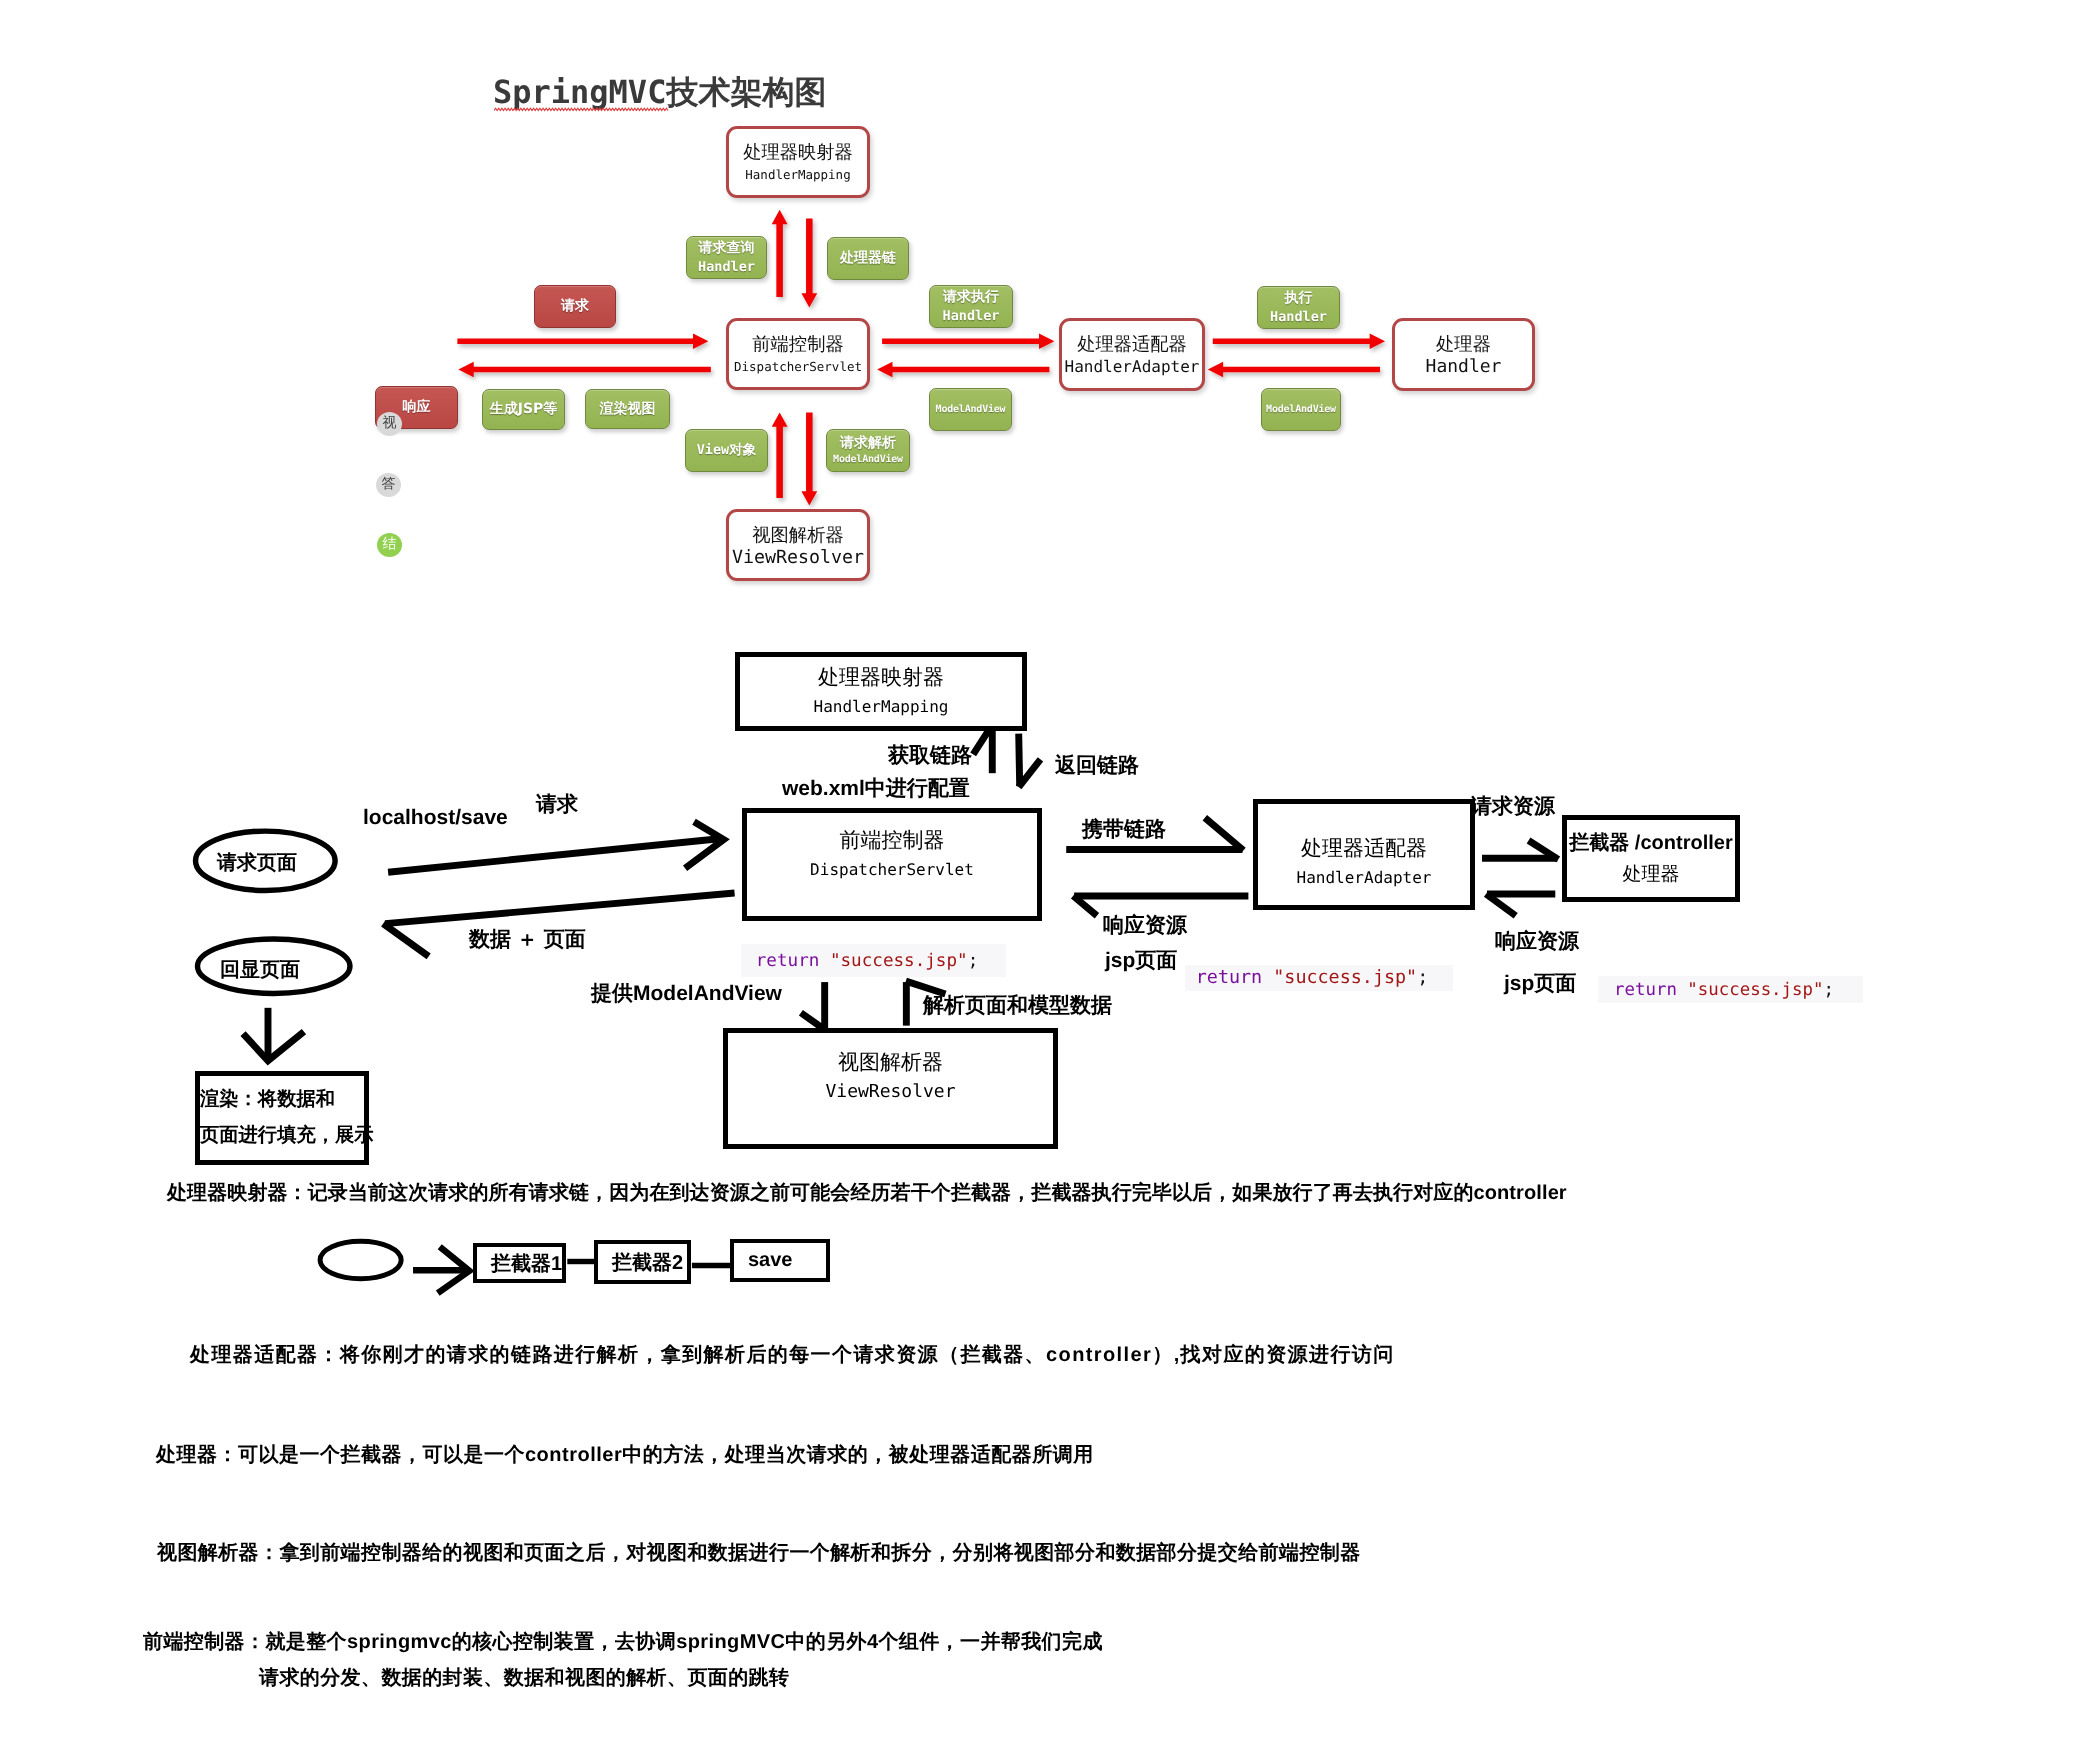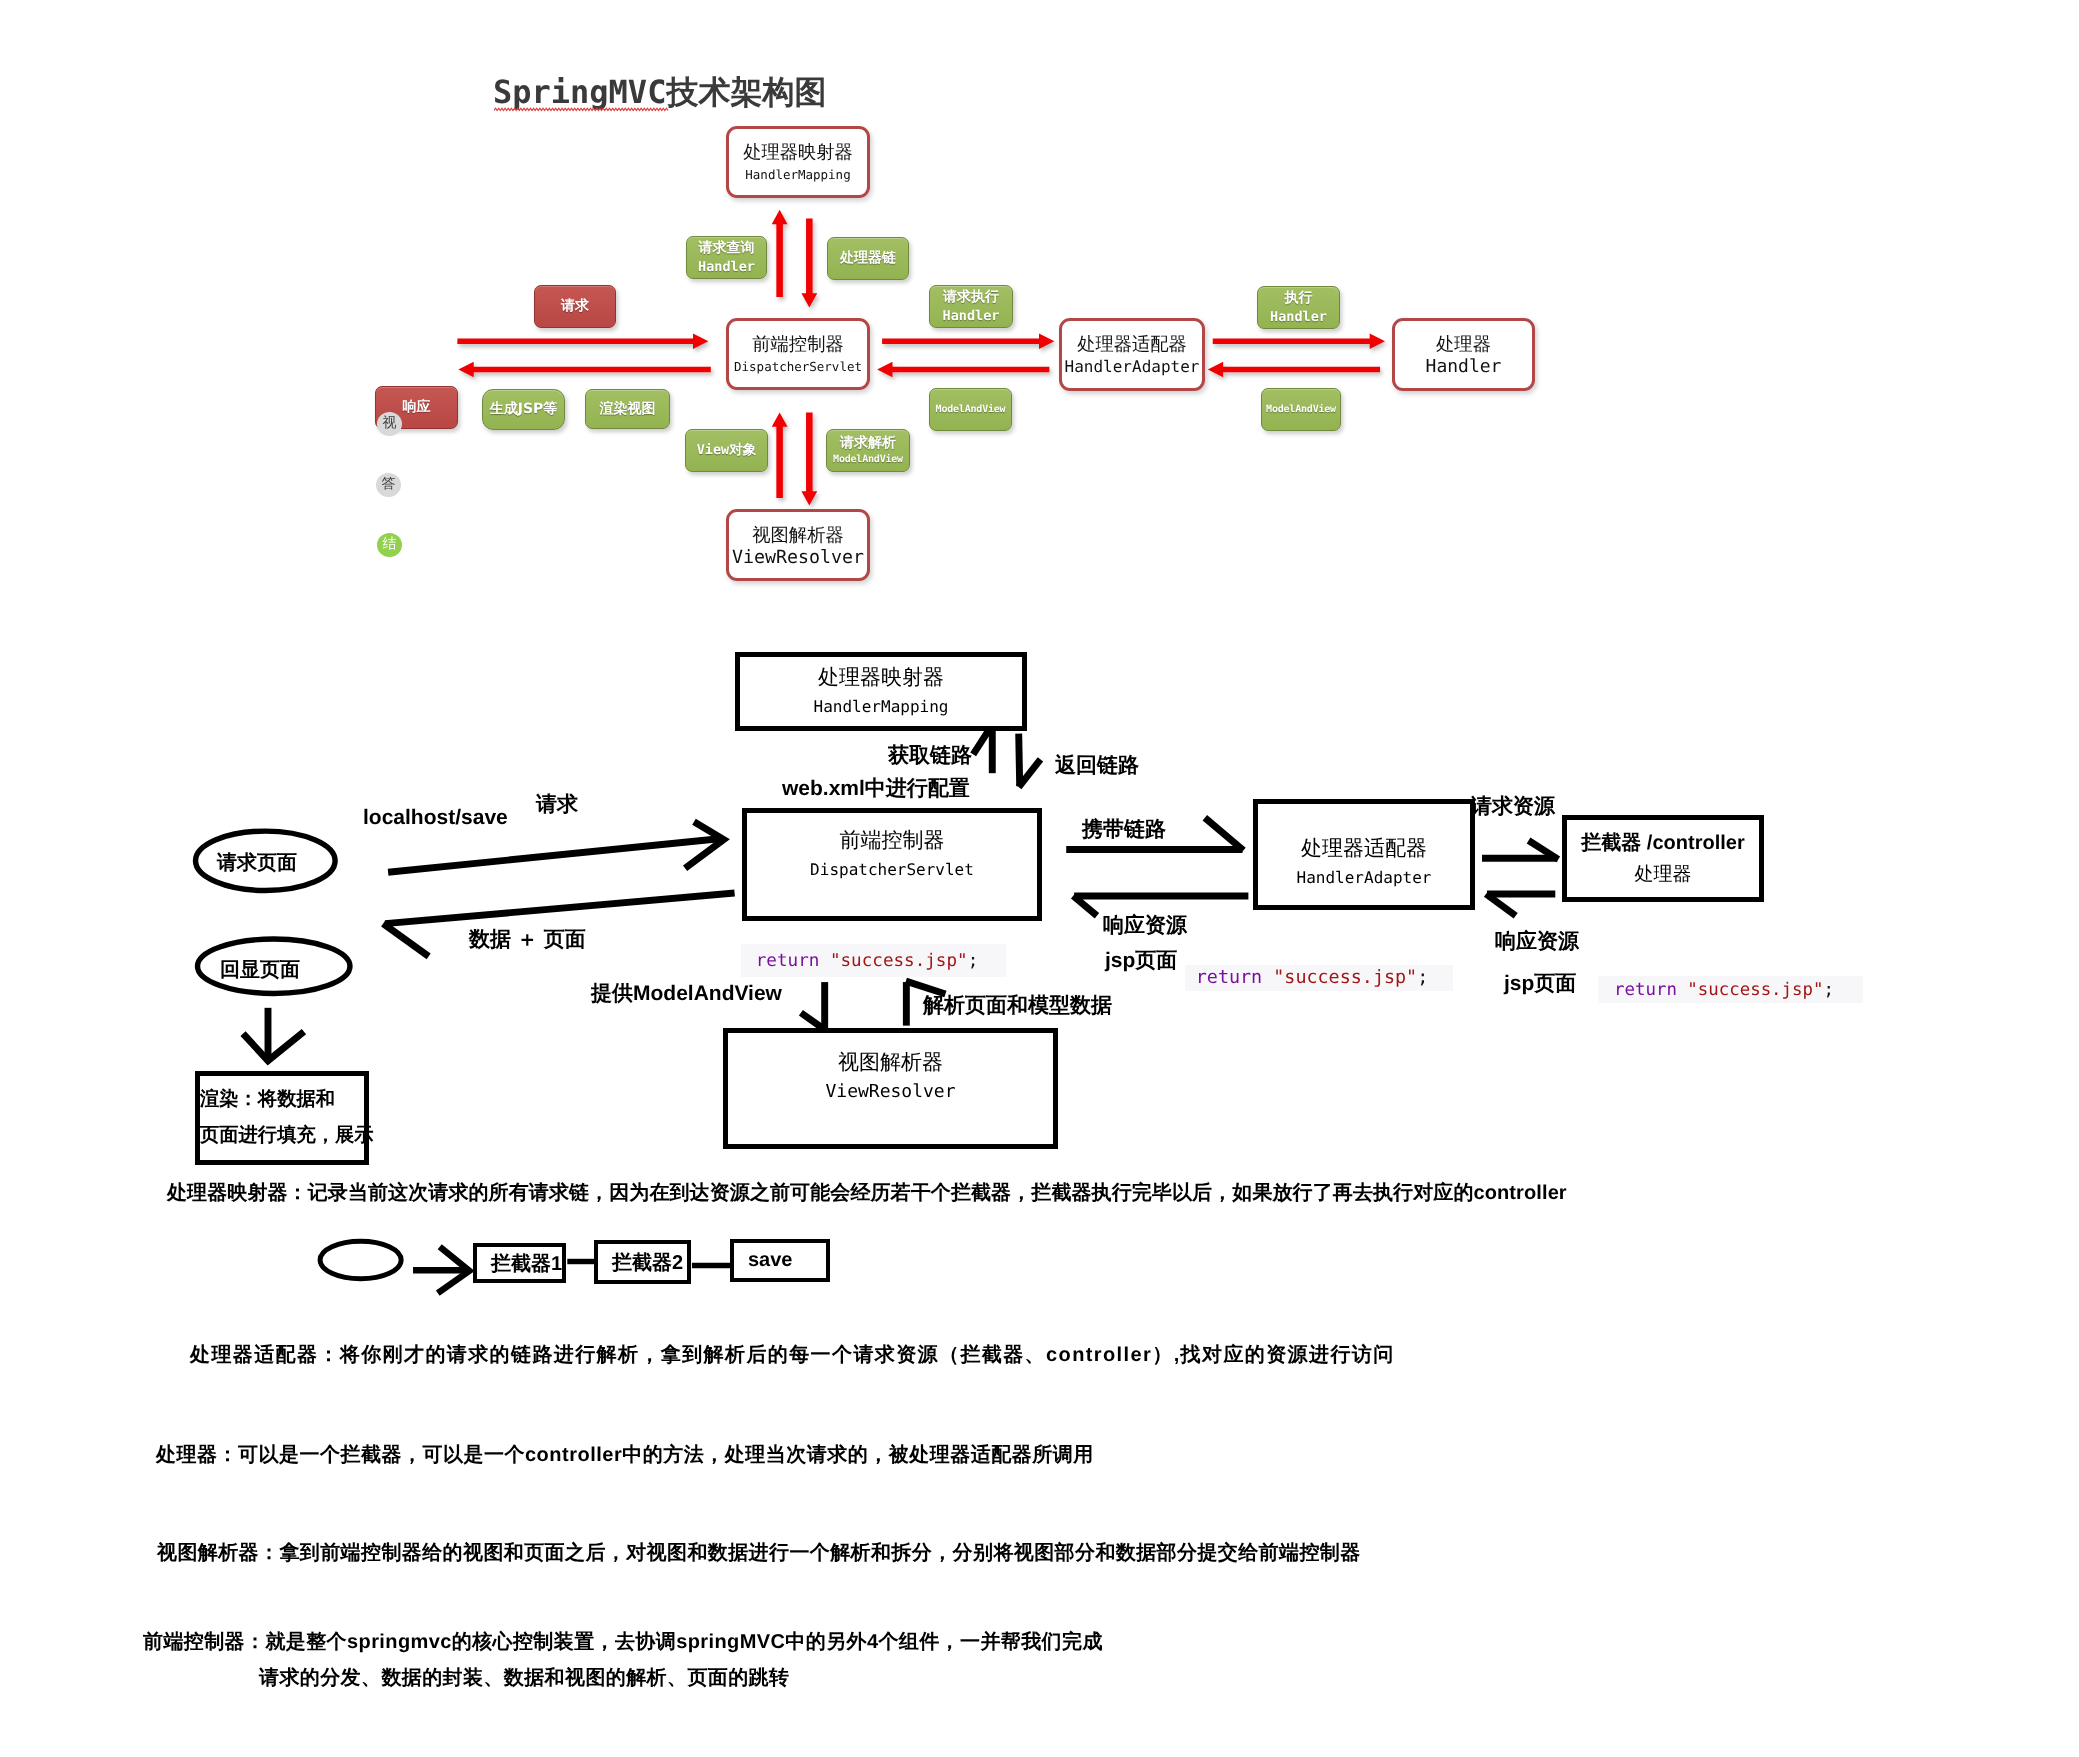"生成JSP等" div.abs { border-radius: 11px -> none }
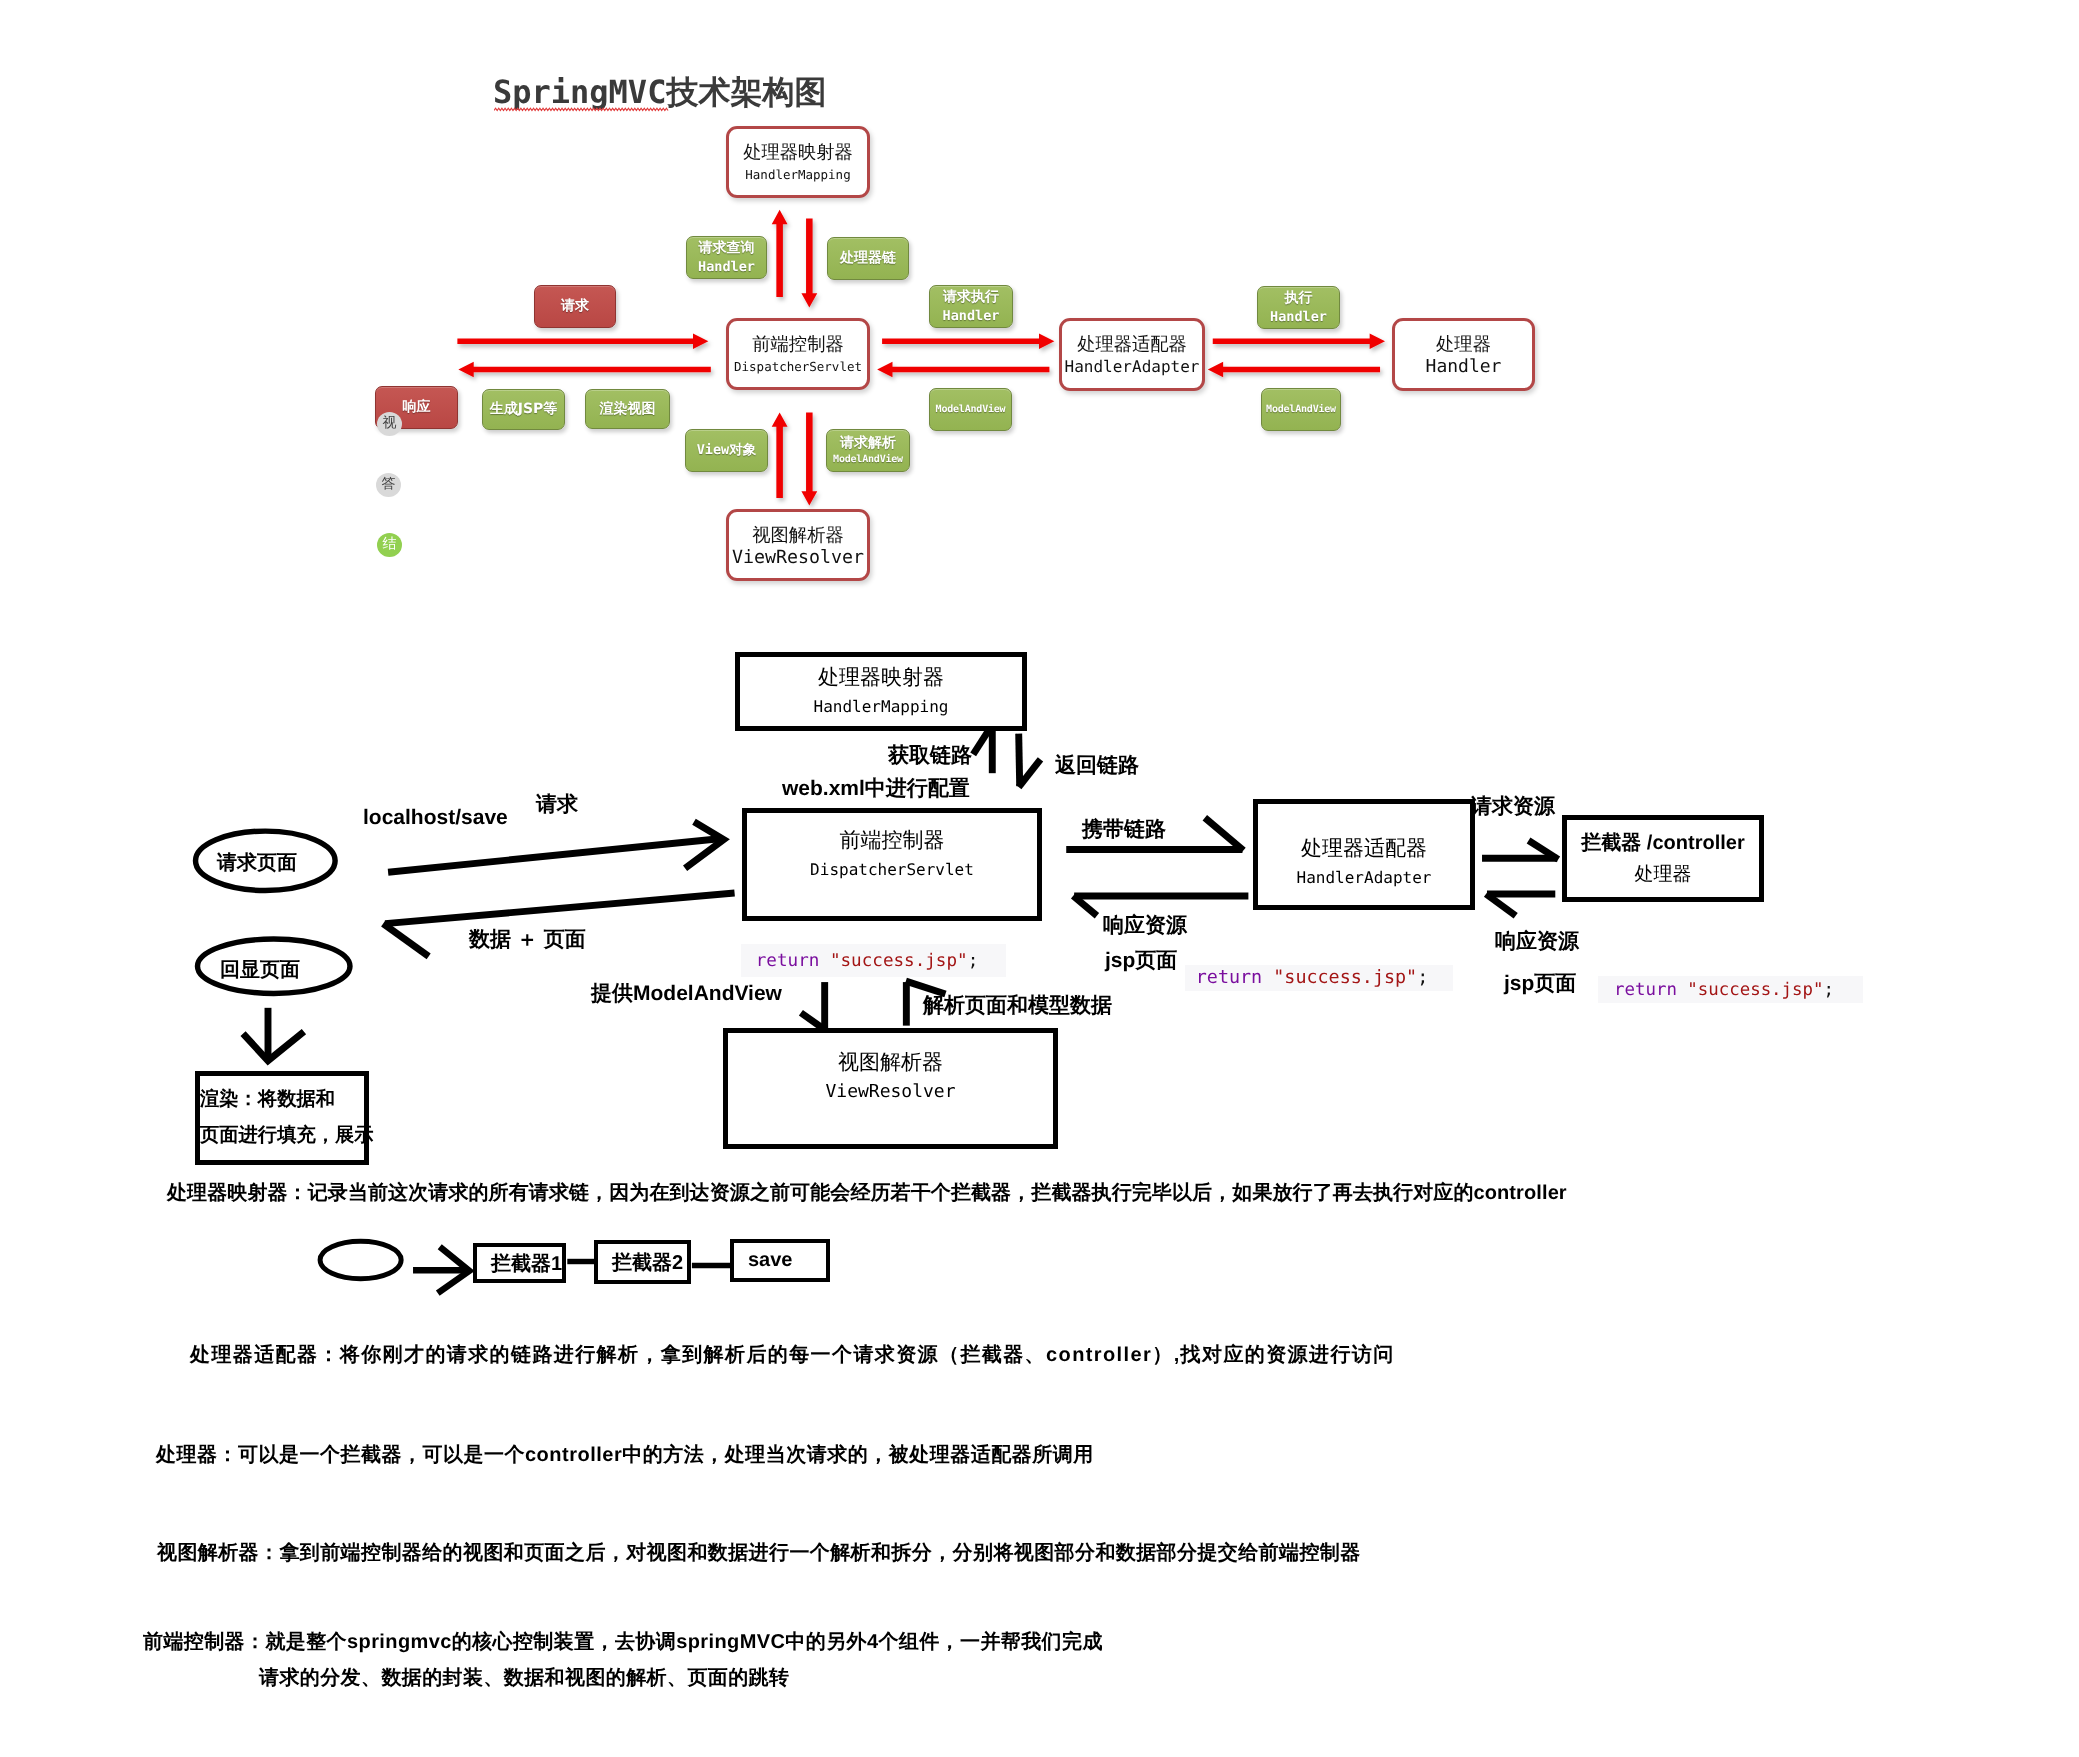"拦截器 /controller" div.abs { width: 202px -> 178px }
